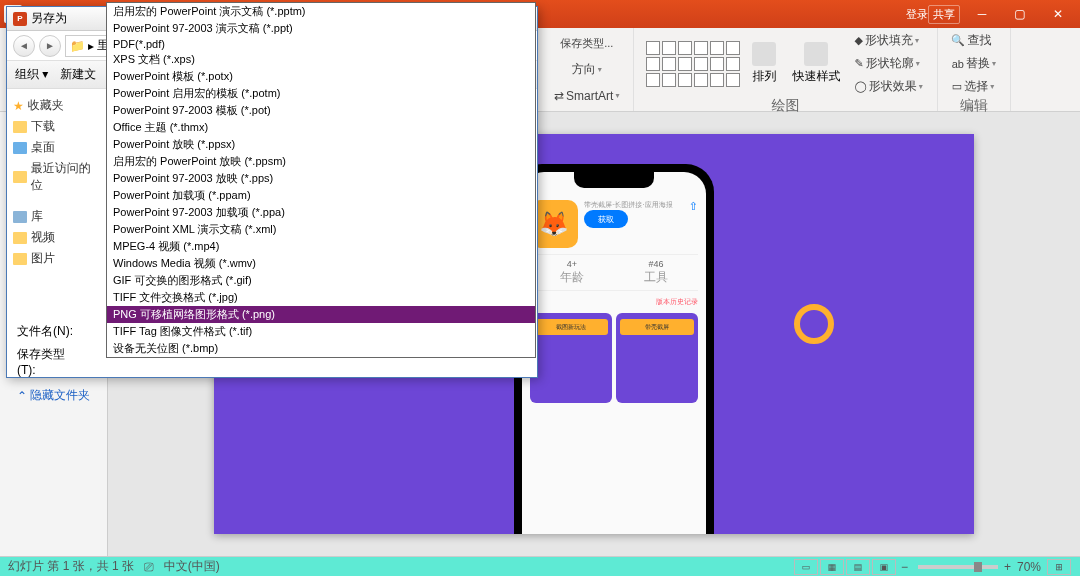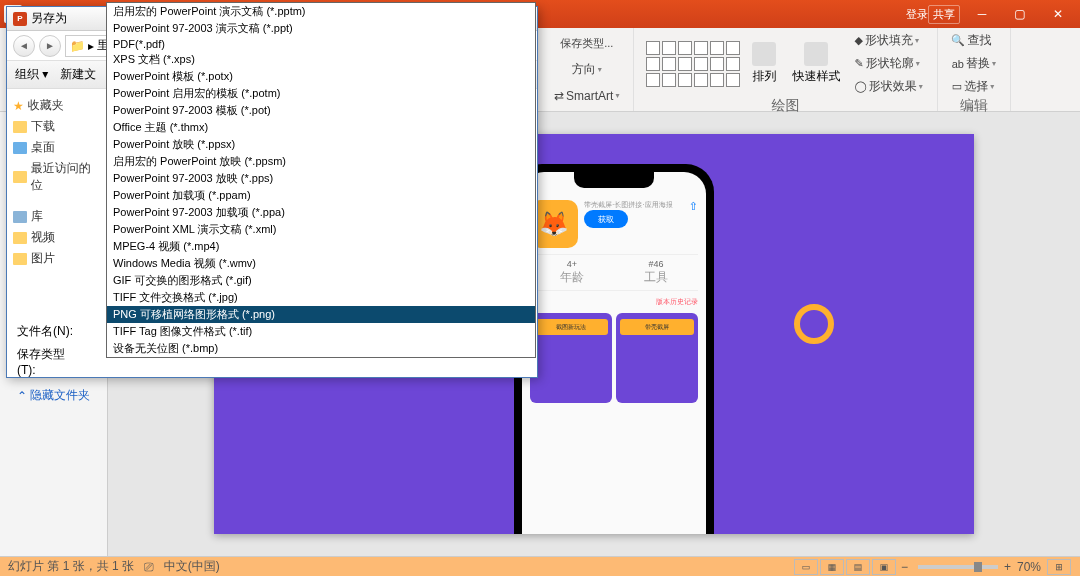"PNG 可移植网络图形格式 (*.png)" .ft-item.sel { background: #0c4a6e -> #701a75 }
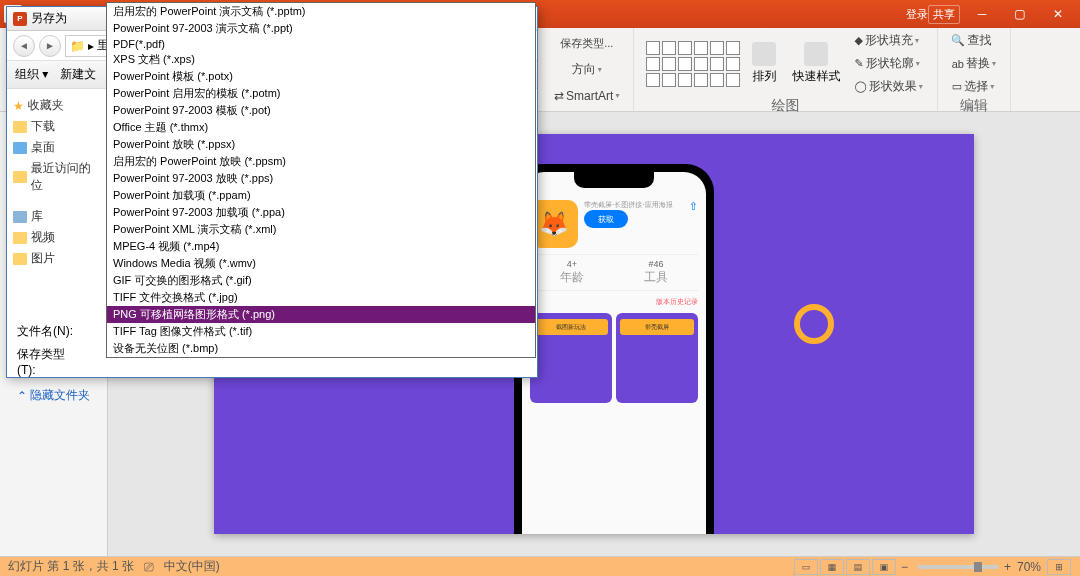"幻灯片 第 1 张，共 1" .statusbar { background: #fdba74 -> #5eead4 }
